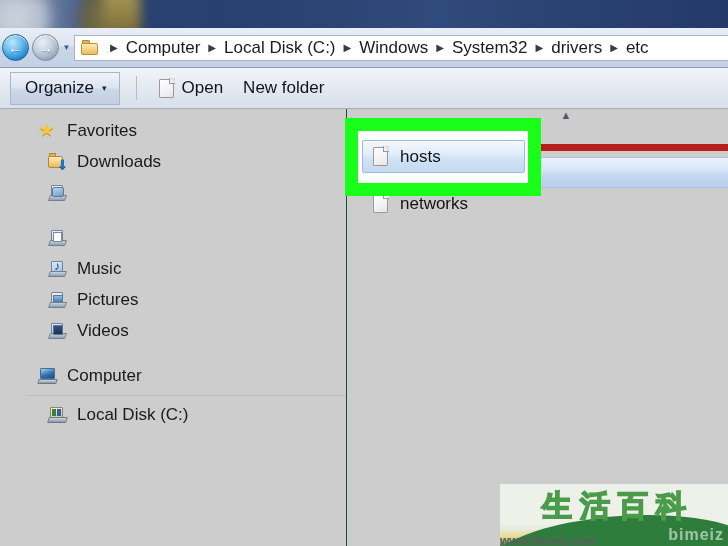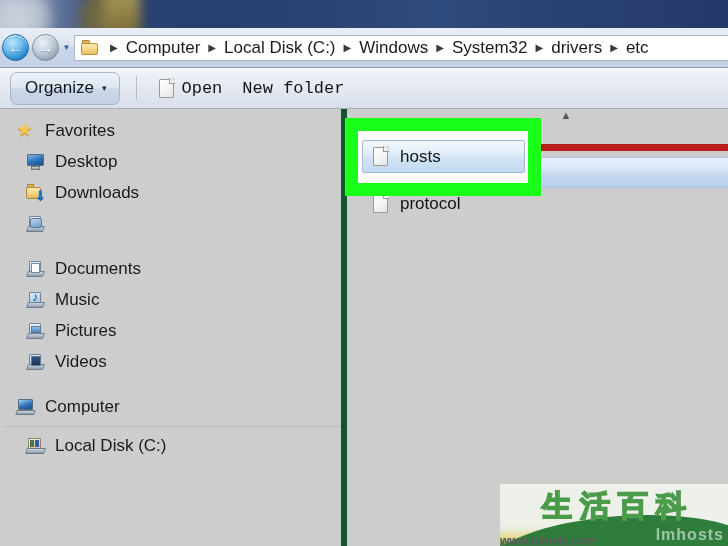"Organize" #organize-button { border-radius: 7px -> 0 }
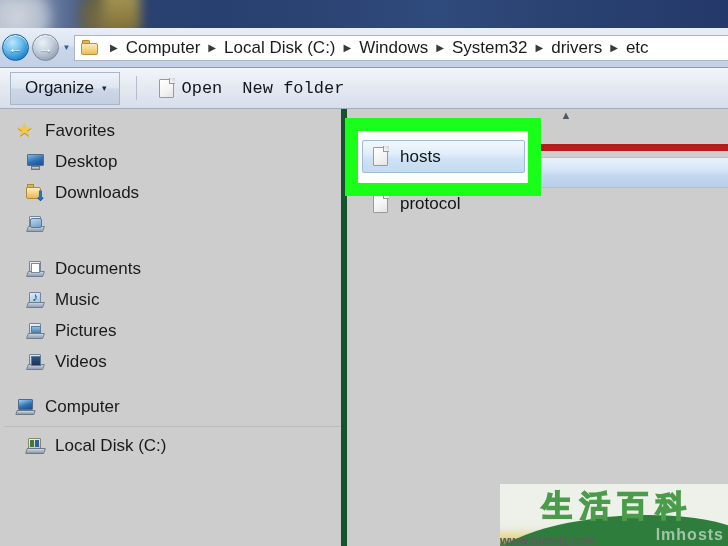"Open" .tb-item { font-family: Liberation Mono, monospace -> none }
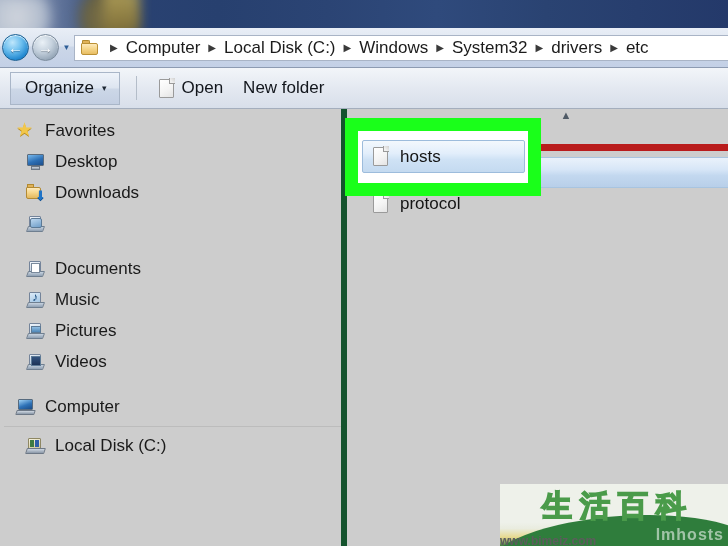"Favorites" #nav-pane { border-right: 6px solid #14532d -> 1px solid #14532d; padding-left: none -> 22px }
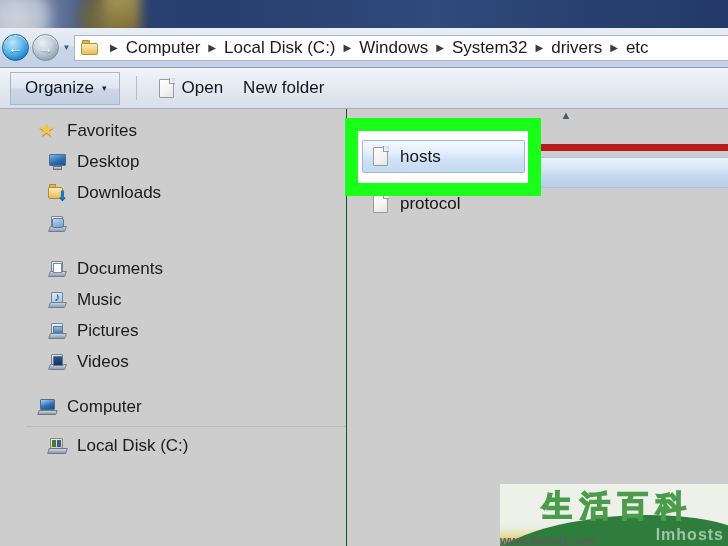"Desktop" div.nav-row { html: <div> <span> <span></span> <span></span> </span> <span>Desktop</span> </div> -> none }
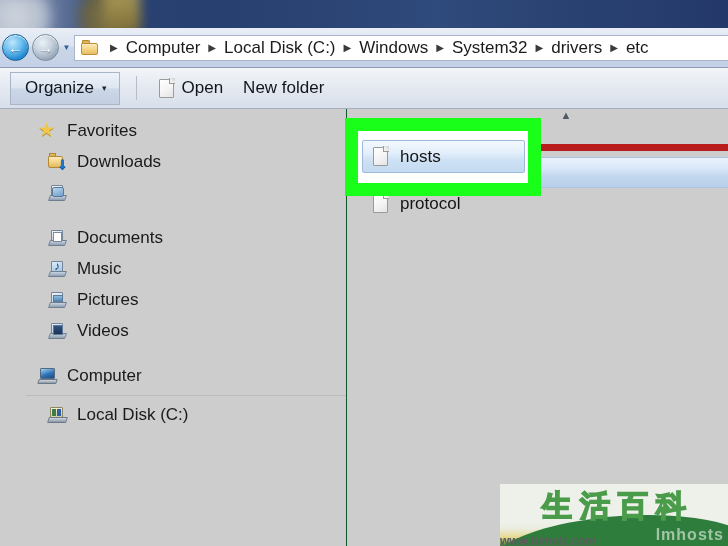"networks" div.file-row { html: none -> <div> <span> <span></span> <span></span> </span> <span>networks</span> </div> }
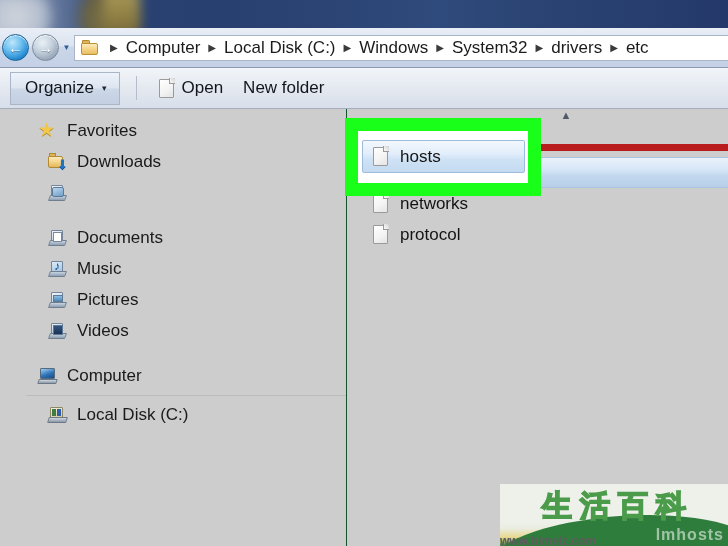"Documents" span.label { html: <span>Documents</span> -> none }
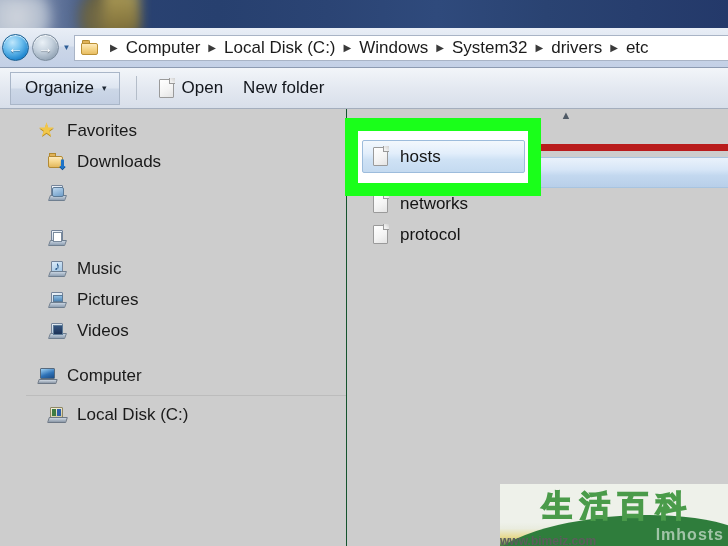"protocol" div.file-row { html: <div> <span> <span></span> <span></span> </span> <span>protocol</span> </div> -> none }
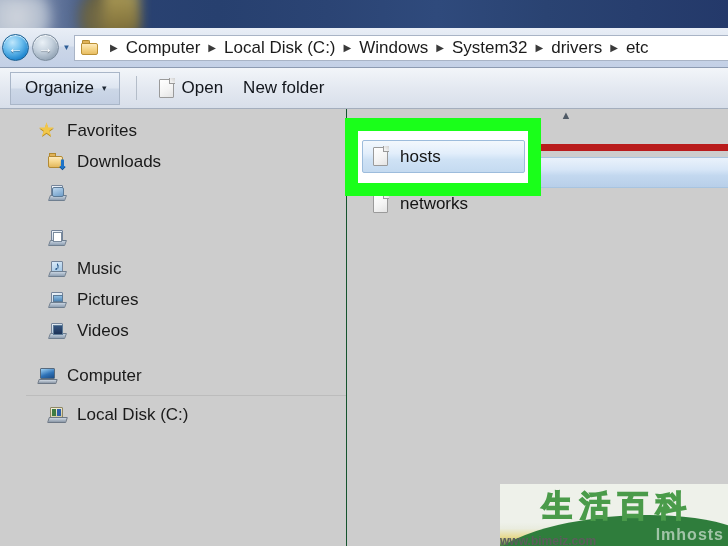"lmhosts" div { text: lmhosts -> bimeiz }
